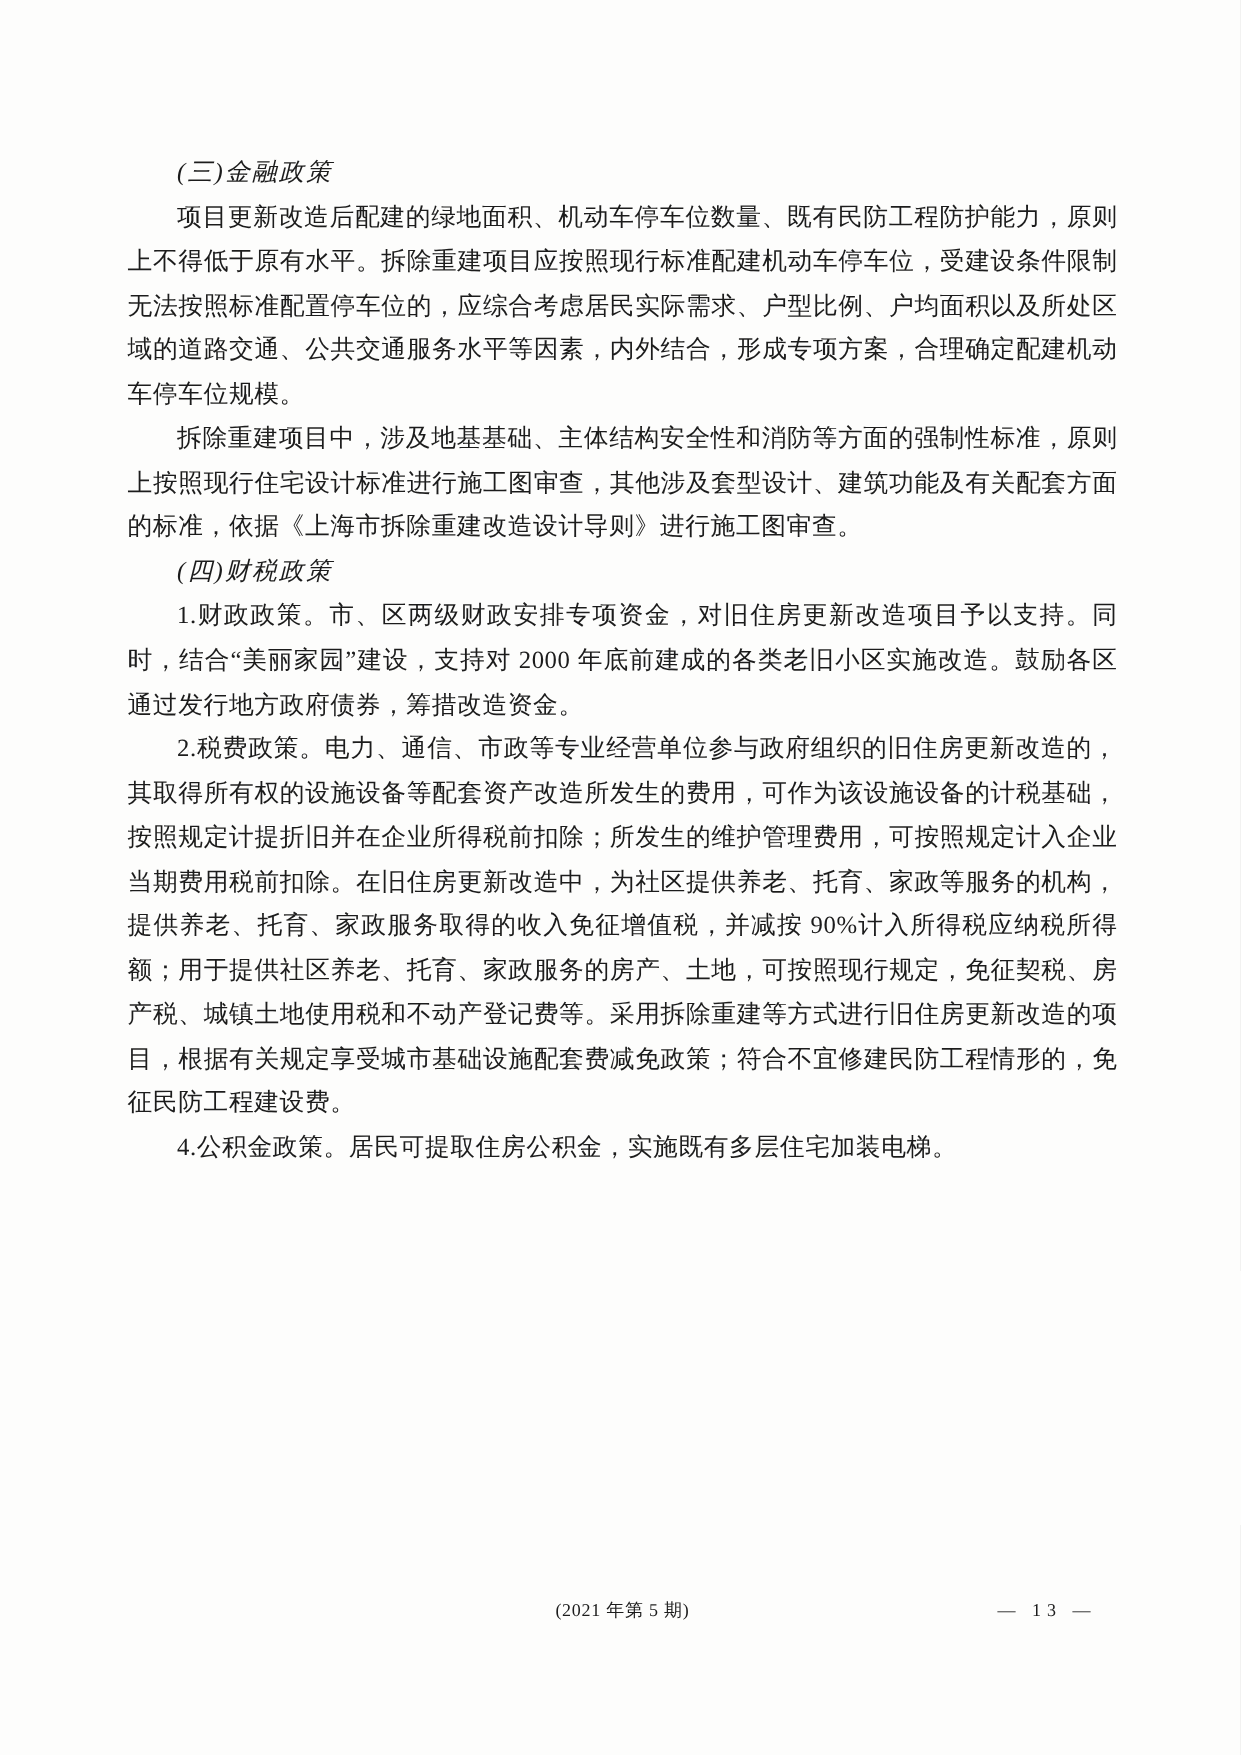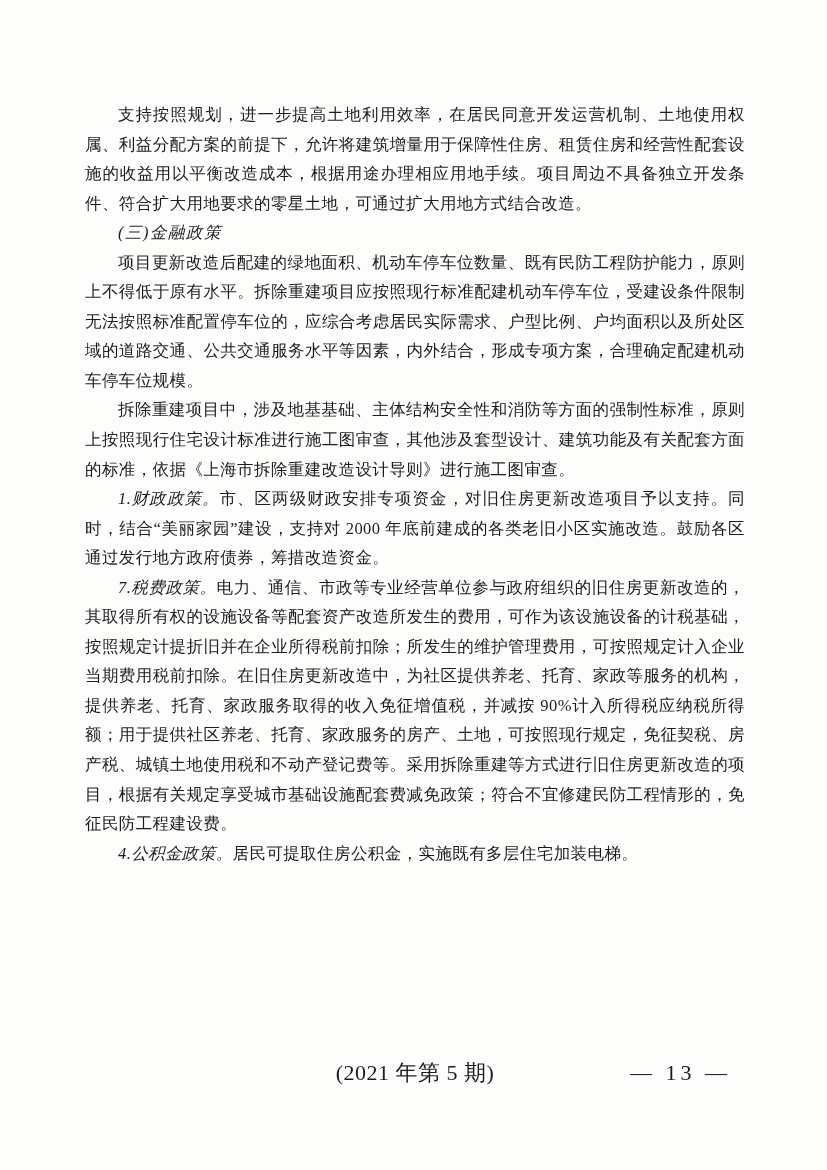"支持按照规划，进一步提高土地利用效率，在居民同意开发运营机制、土地使用权属、利益" p.para { html: <p>支持按照规划，进一步提高土地利用效率，在居民同意开发运营机制、土地使用权属、利益分配方案的前提下，允许将建筑增量用于保障性住房、租赁住房和经营性配套设施的收益用以平衡改造成本，根据用途办理相应用地手续。项目周边不具备独立开发条件、符合扩大用地要求的零星土地，可通过扩大用地方式结合改造。</p> -> none }
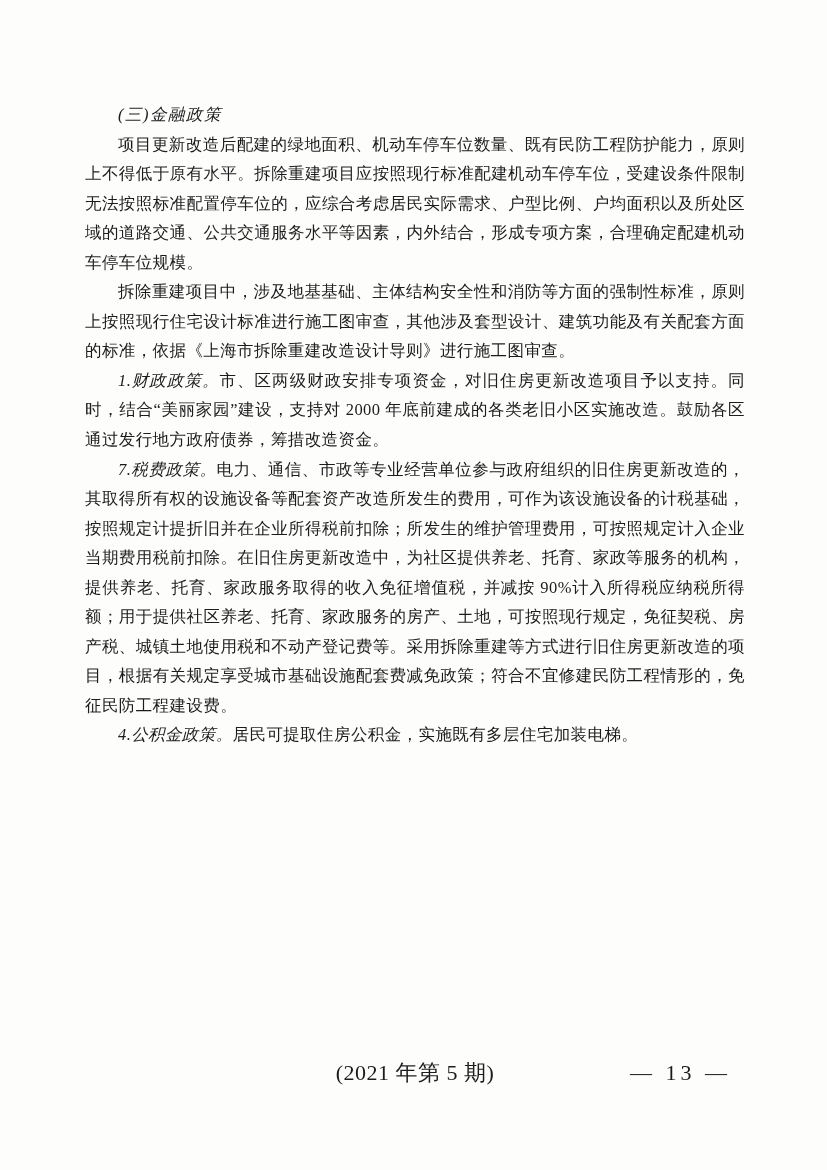"(四)财税政策" p.para { html: none -> <p>(四)财税政策</p> }
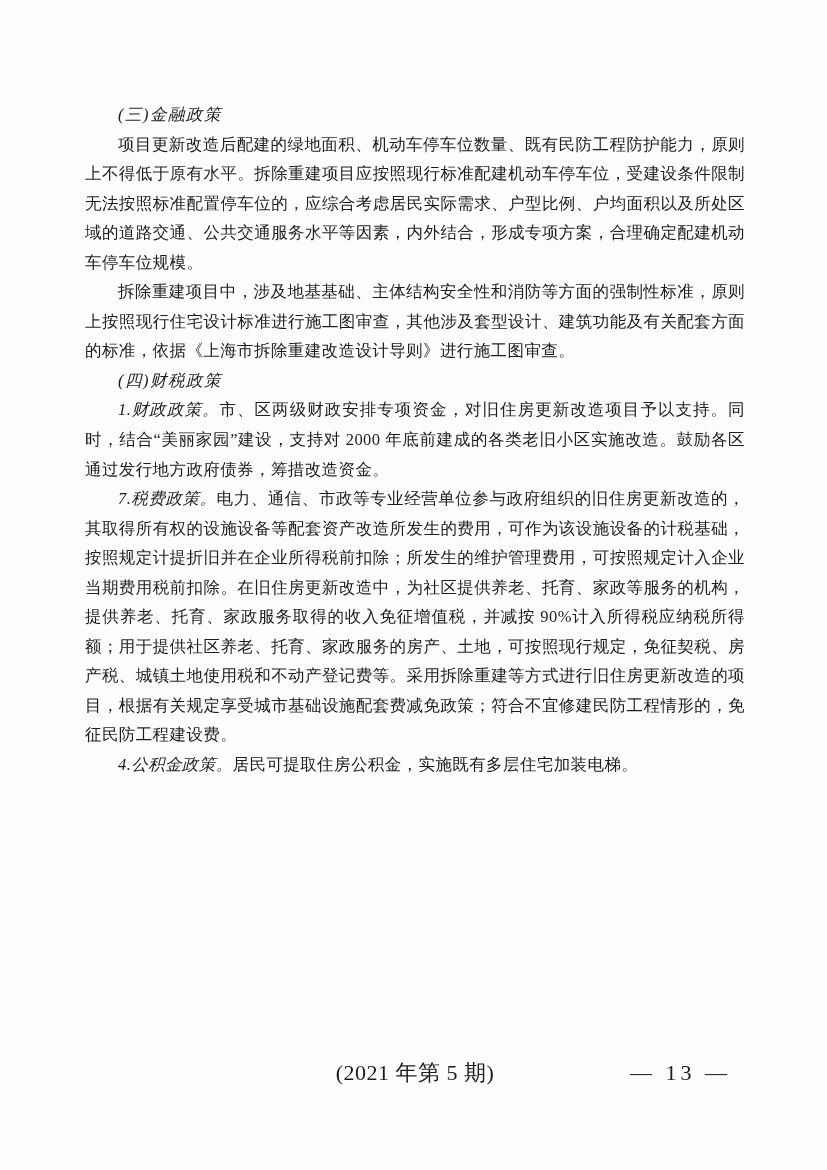"1.财政政策。" span.lead { font-style: italic -> none }
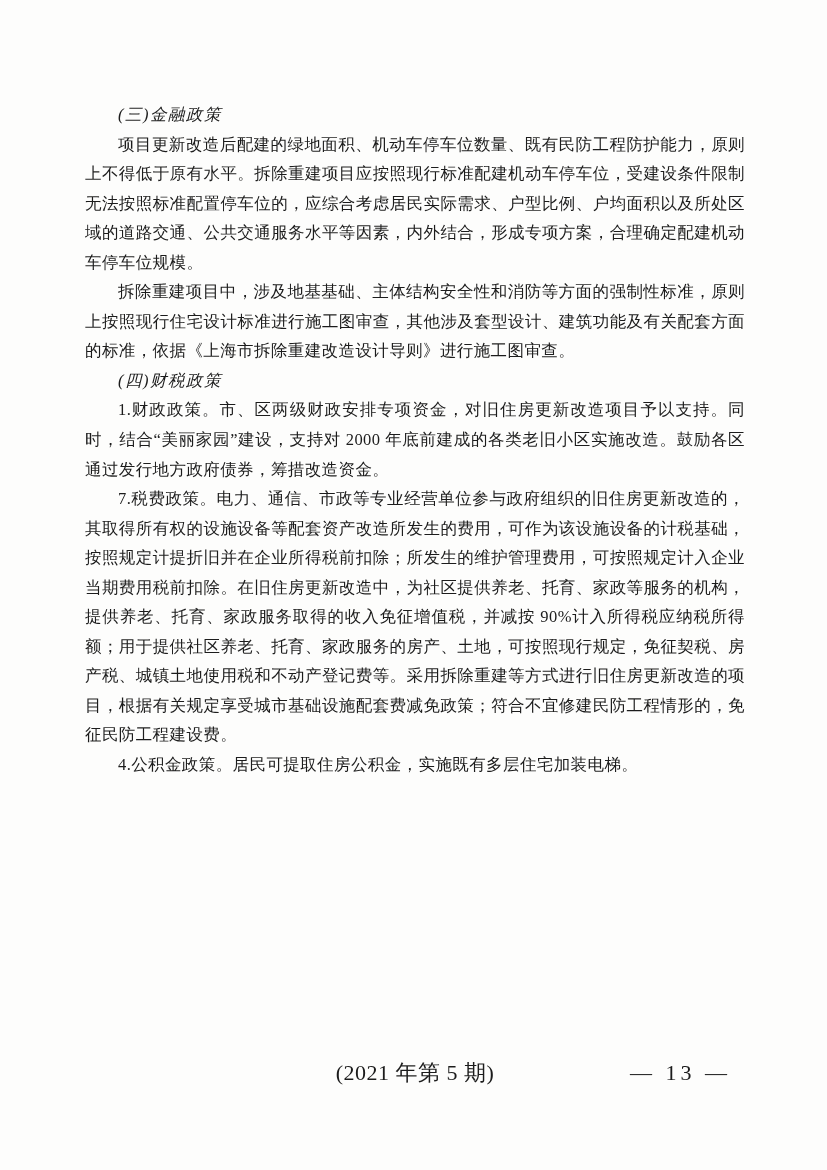"7.税费政策。" span.lead { text: 7 -> 2 }
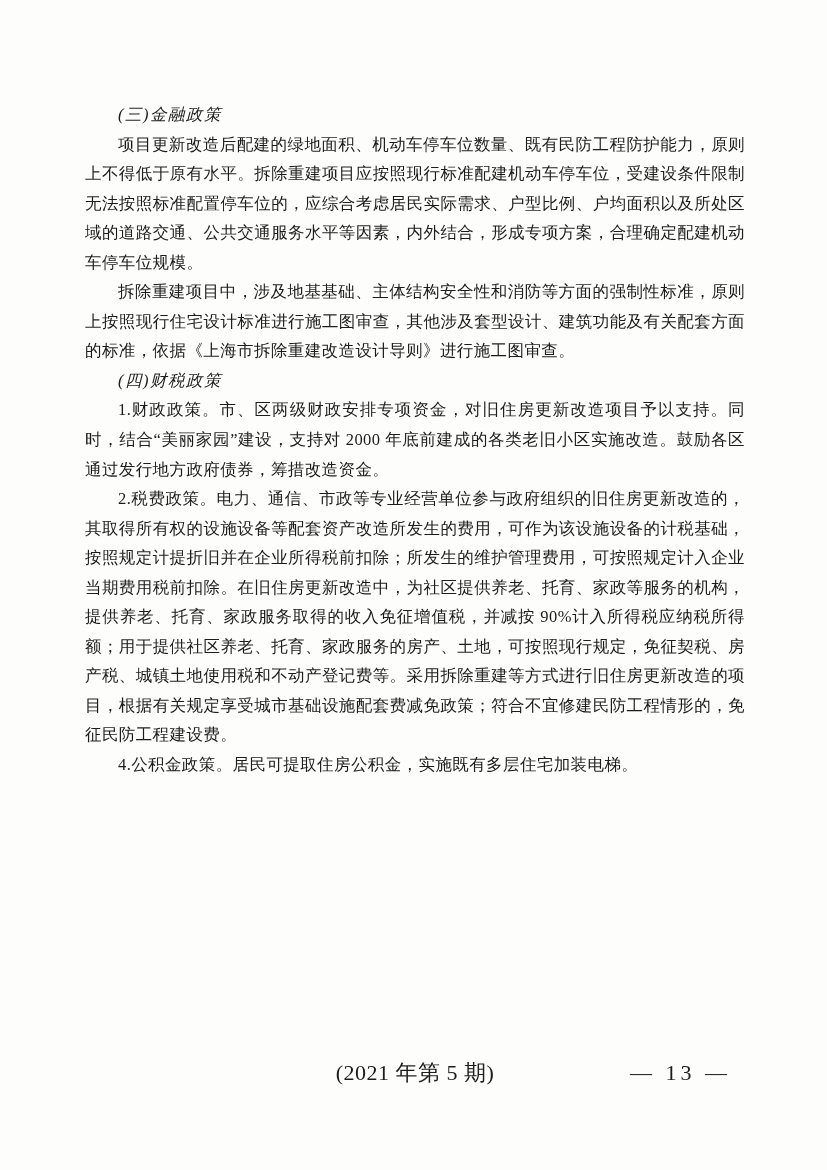"(2021 年第 5 期)" .footer { font-size: 22px -> 12px }
